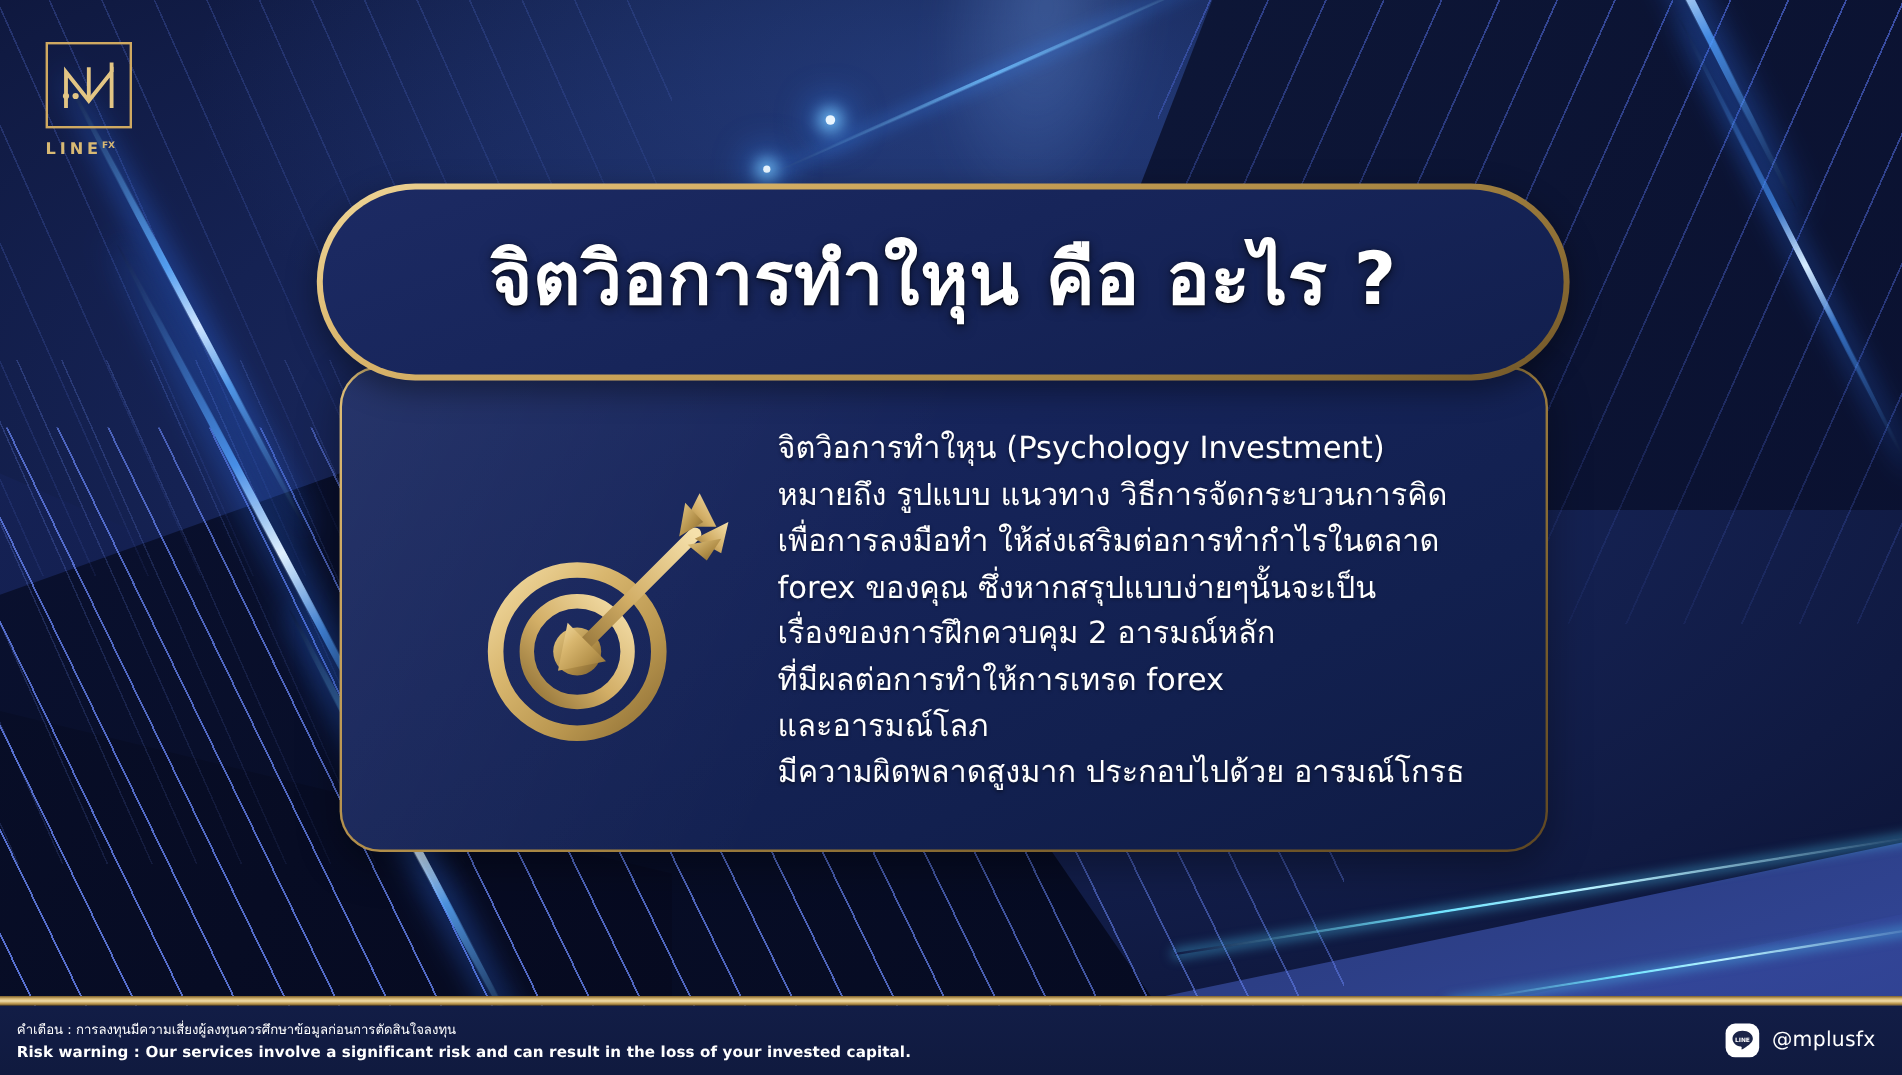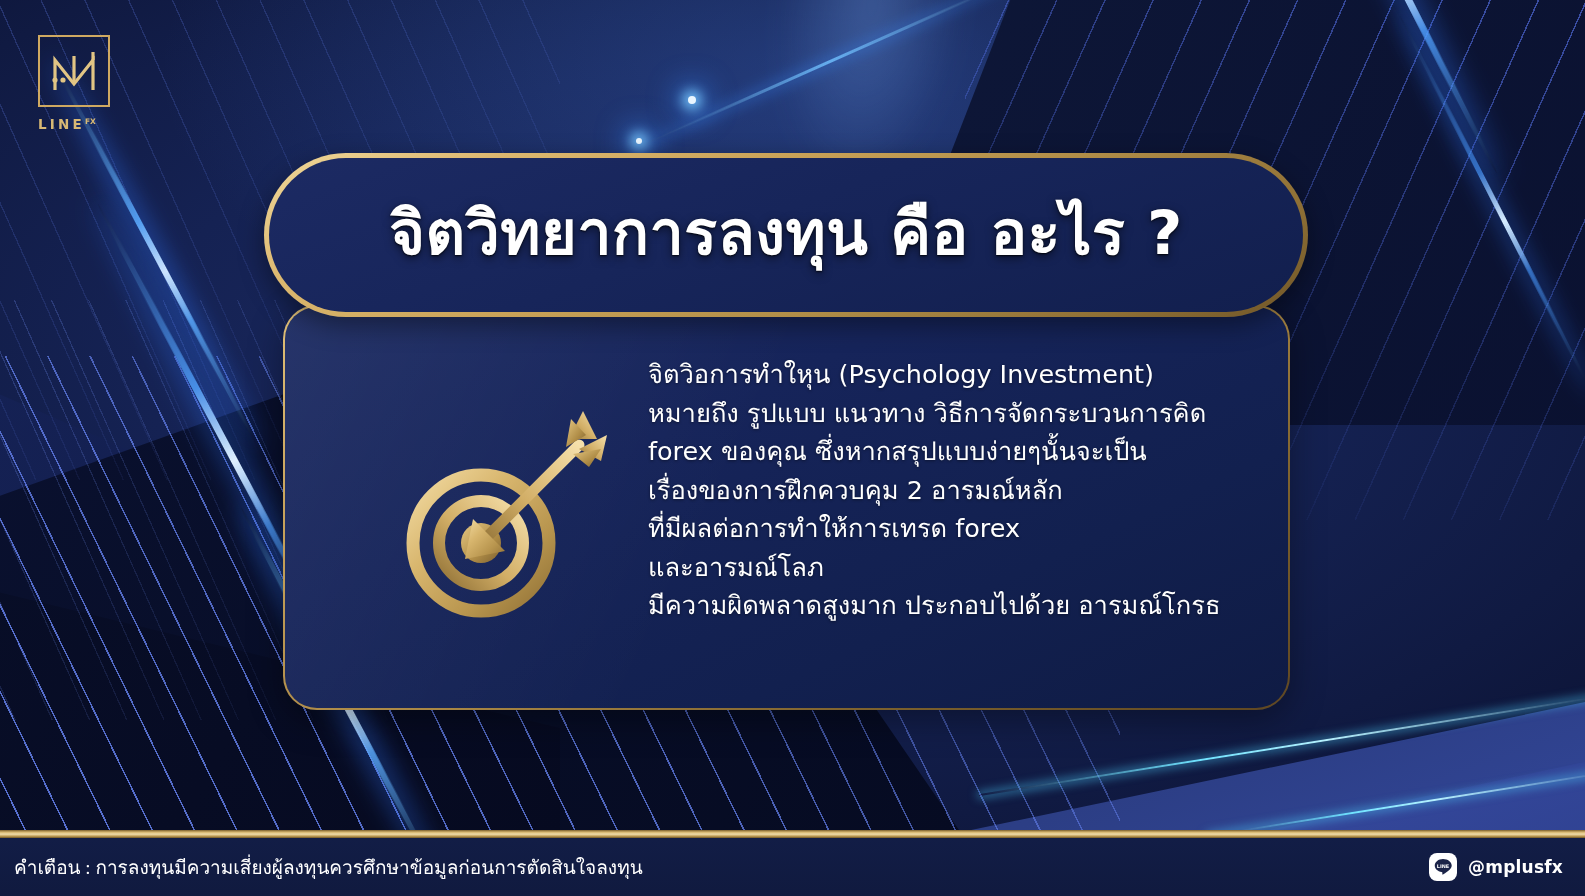"จิตวิทยาการลงทุน คือ อะไร ?" div { text: จิตวิทยาการลงทุน -> จิตวิอการทำใหุน }
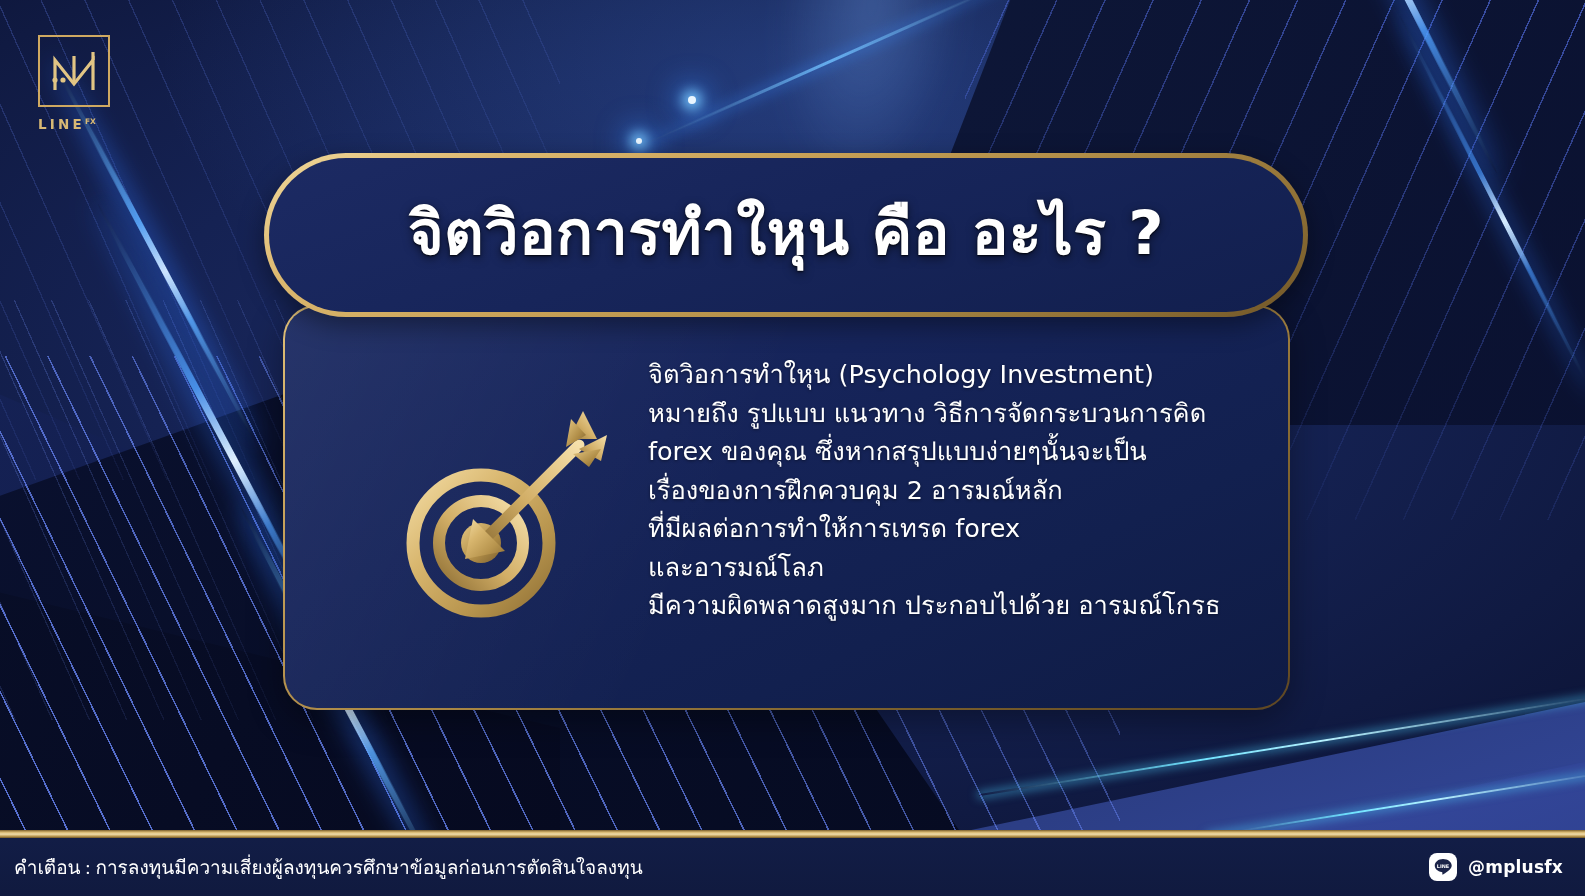"เพื่อการลงมือทำ" p { html: none -> <p>เพื่อการลงมือทำ ให้ส่งเสริมต่อการทำกำไรในตลาด</p> }
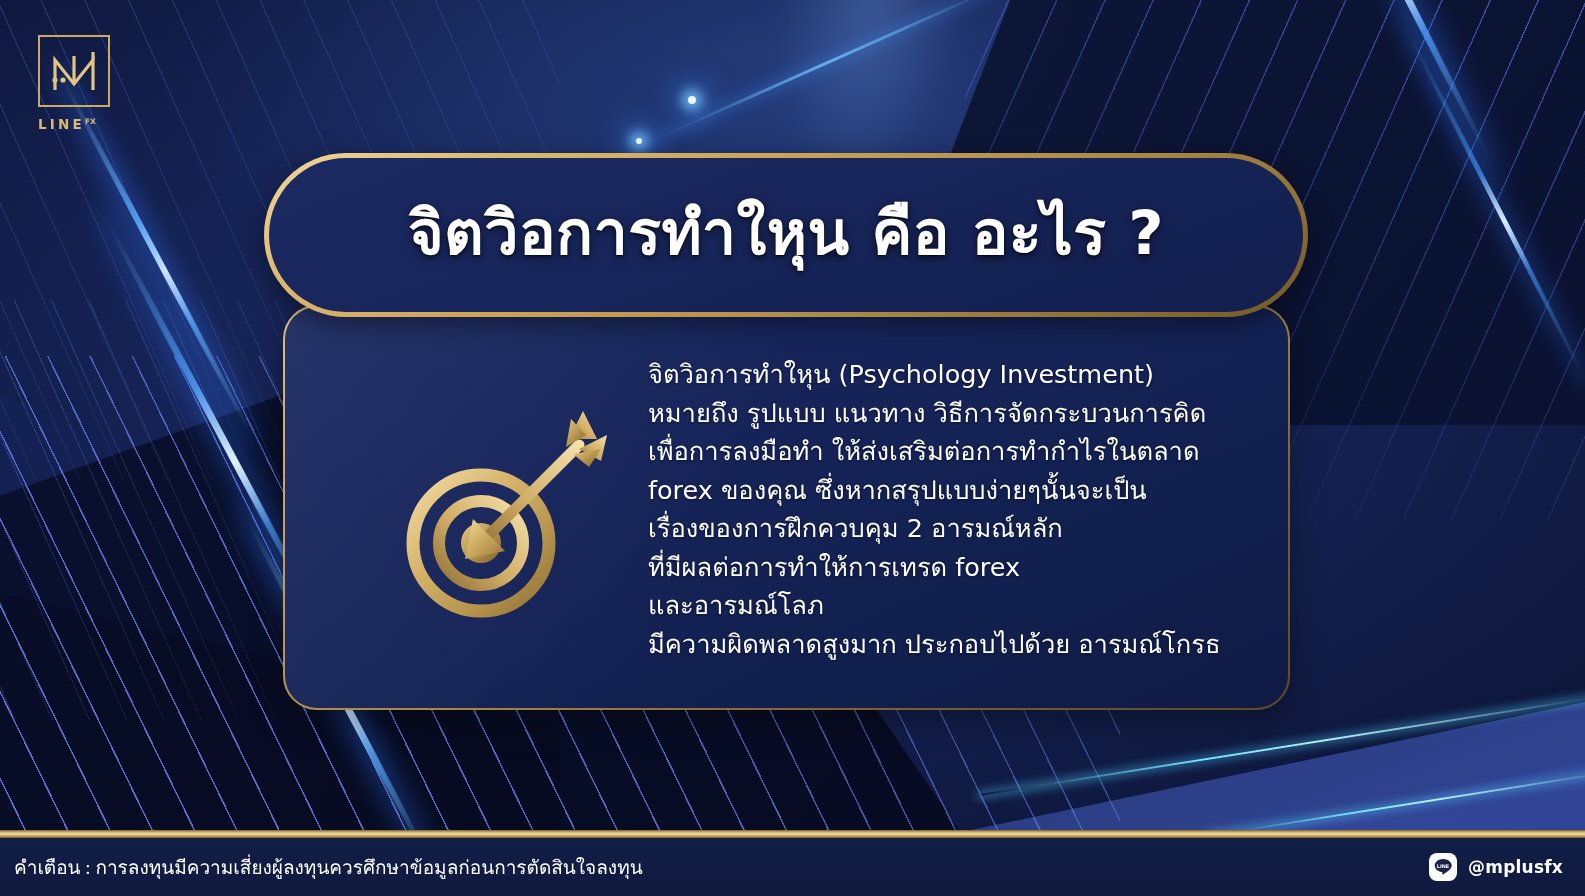"คำเตือน :" #warn-th { font-family: Liberation Serif, serif -> none; font-size: 19px -> 11px }
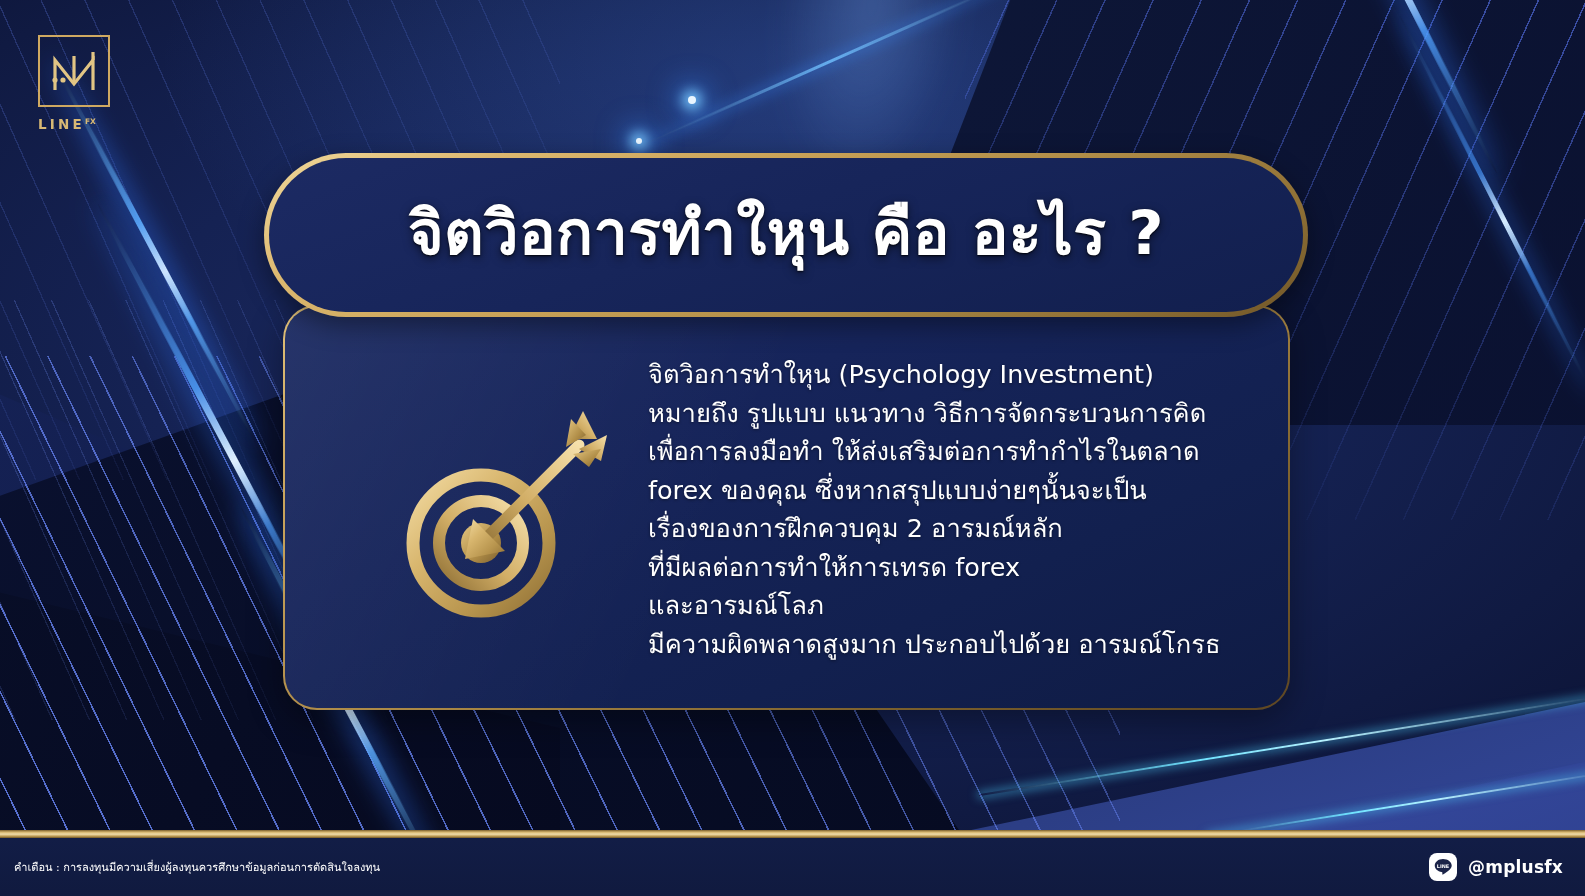"Risk warning : Our services" div { html: none -> <div>Risk warning : Our services involve a significant risk and can result in the loss of your invested capital.</div> }
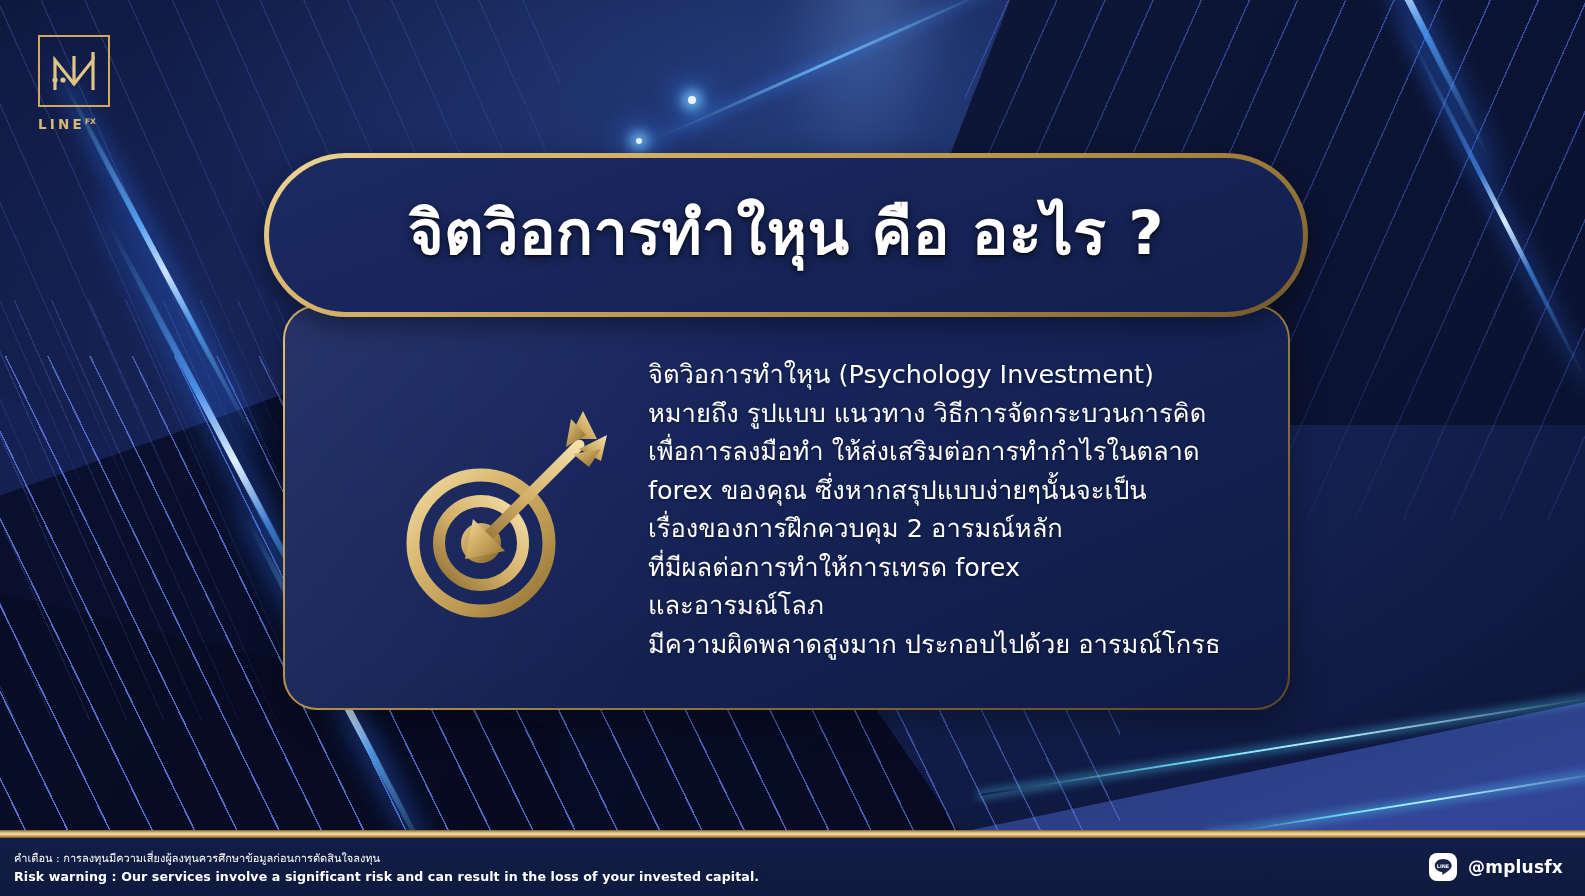"@mplusfx" #contacts .label { font-weight: 700 -> 400 }
